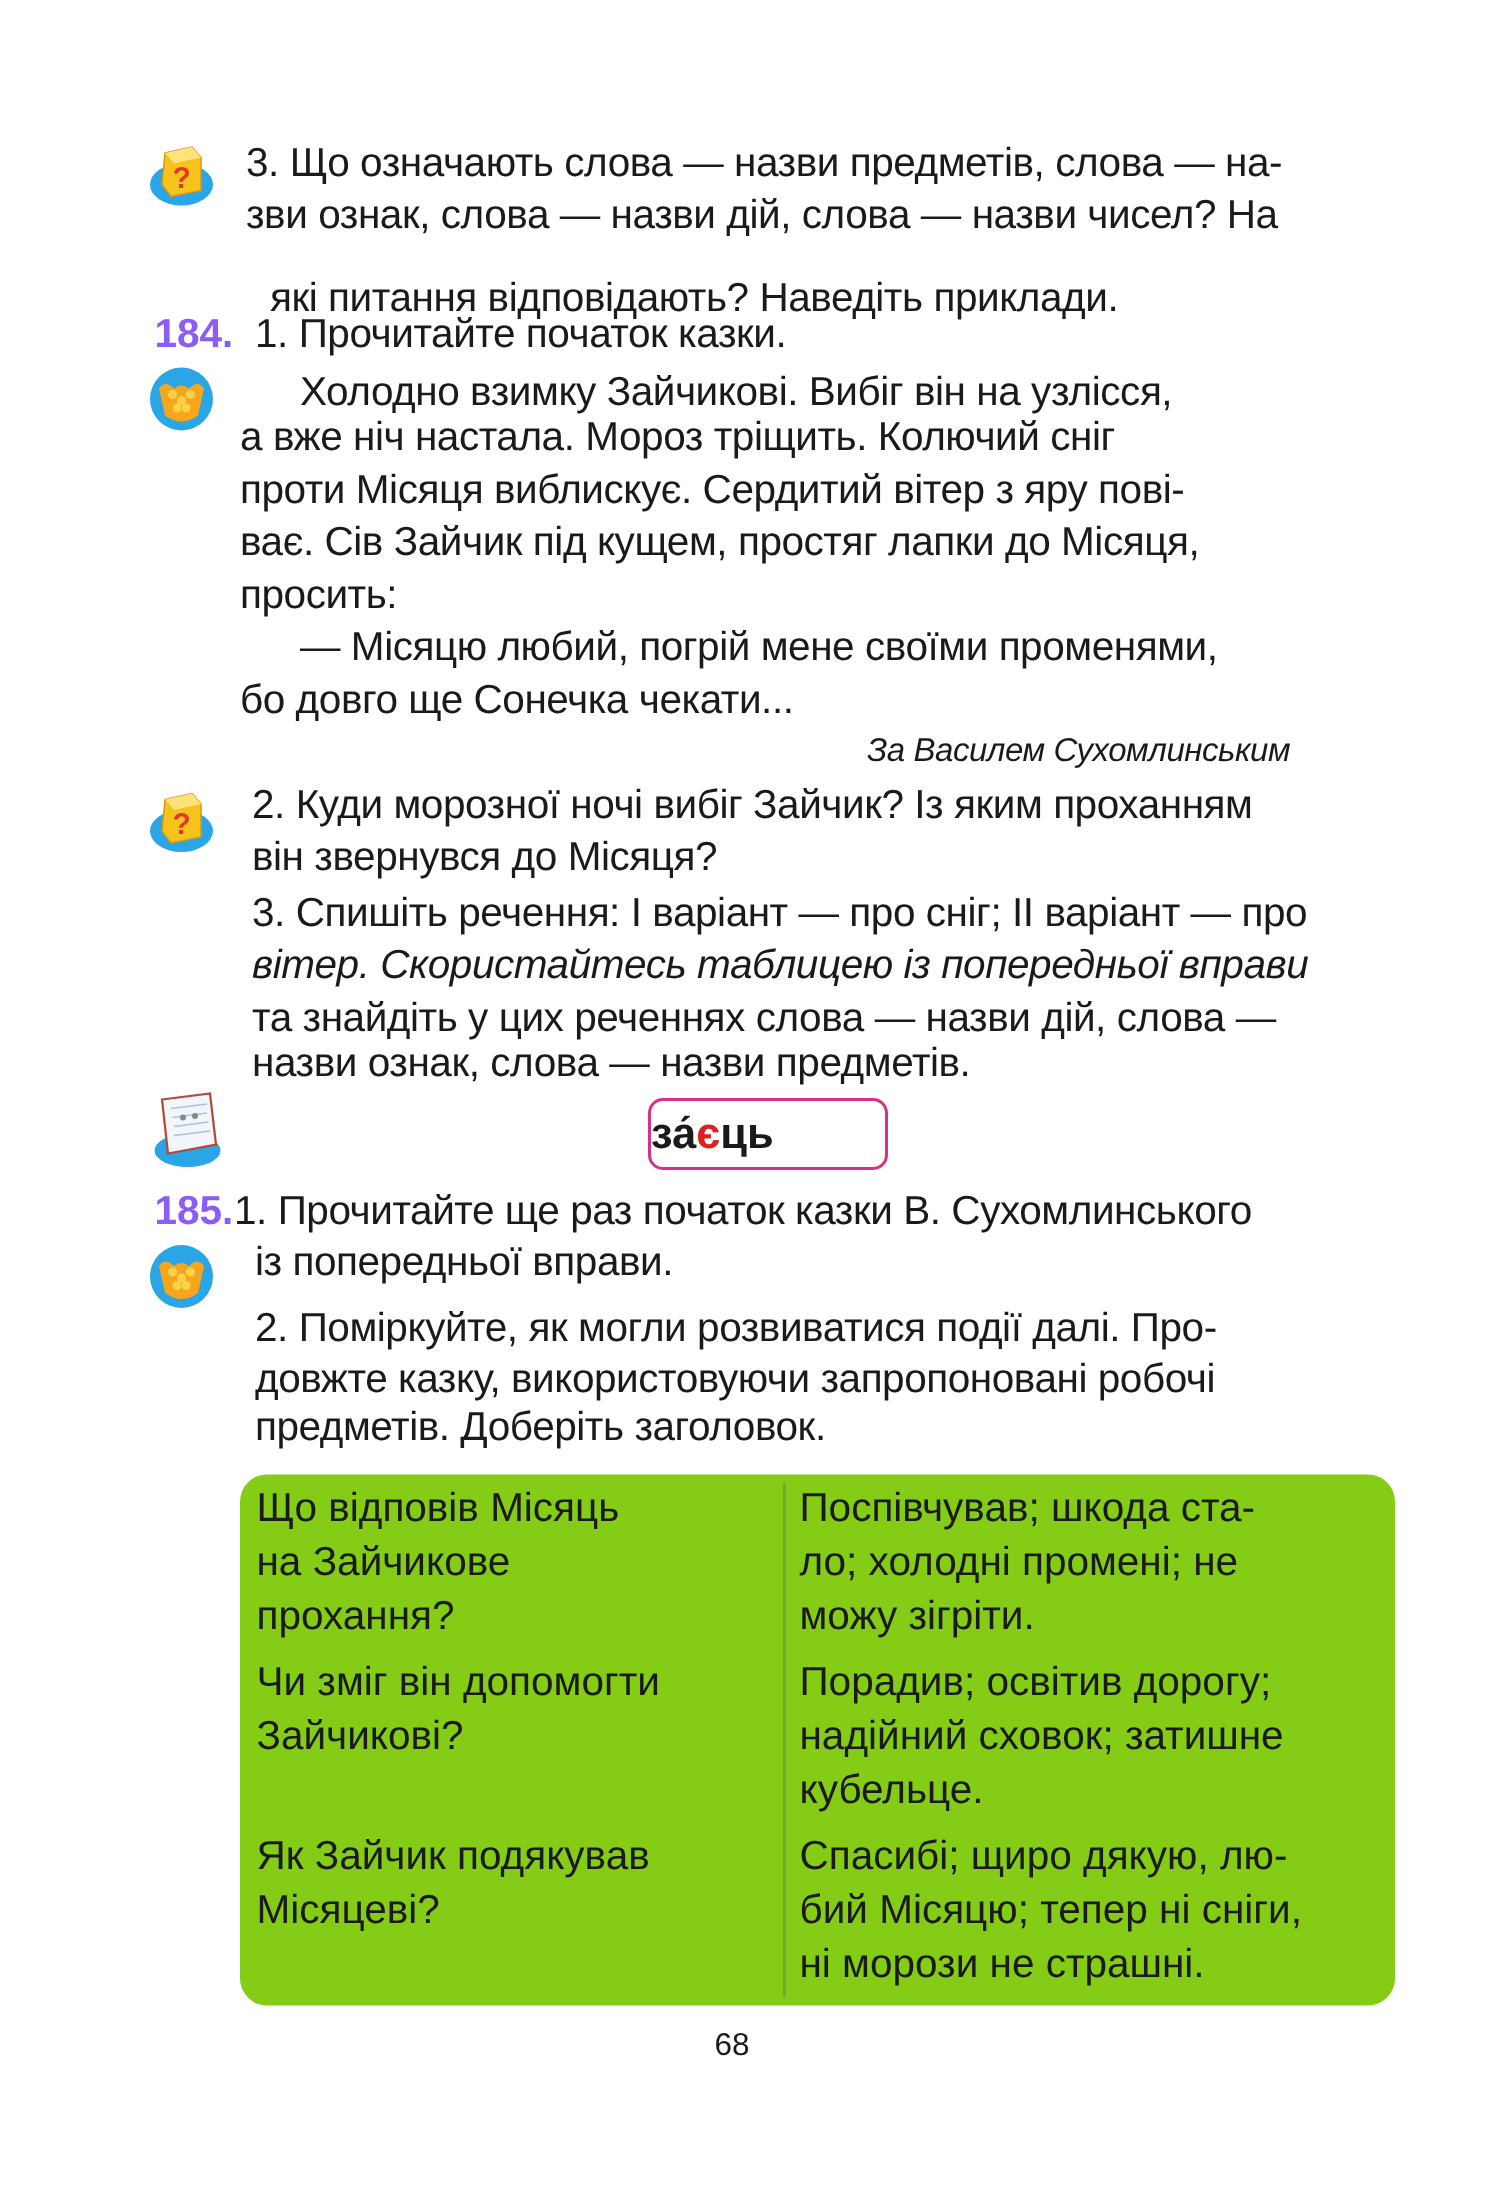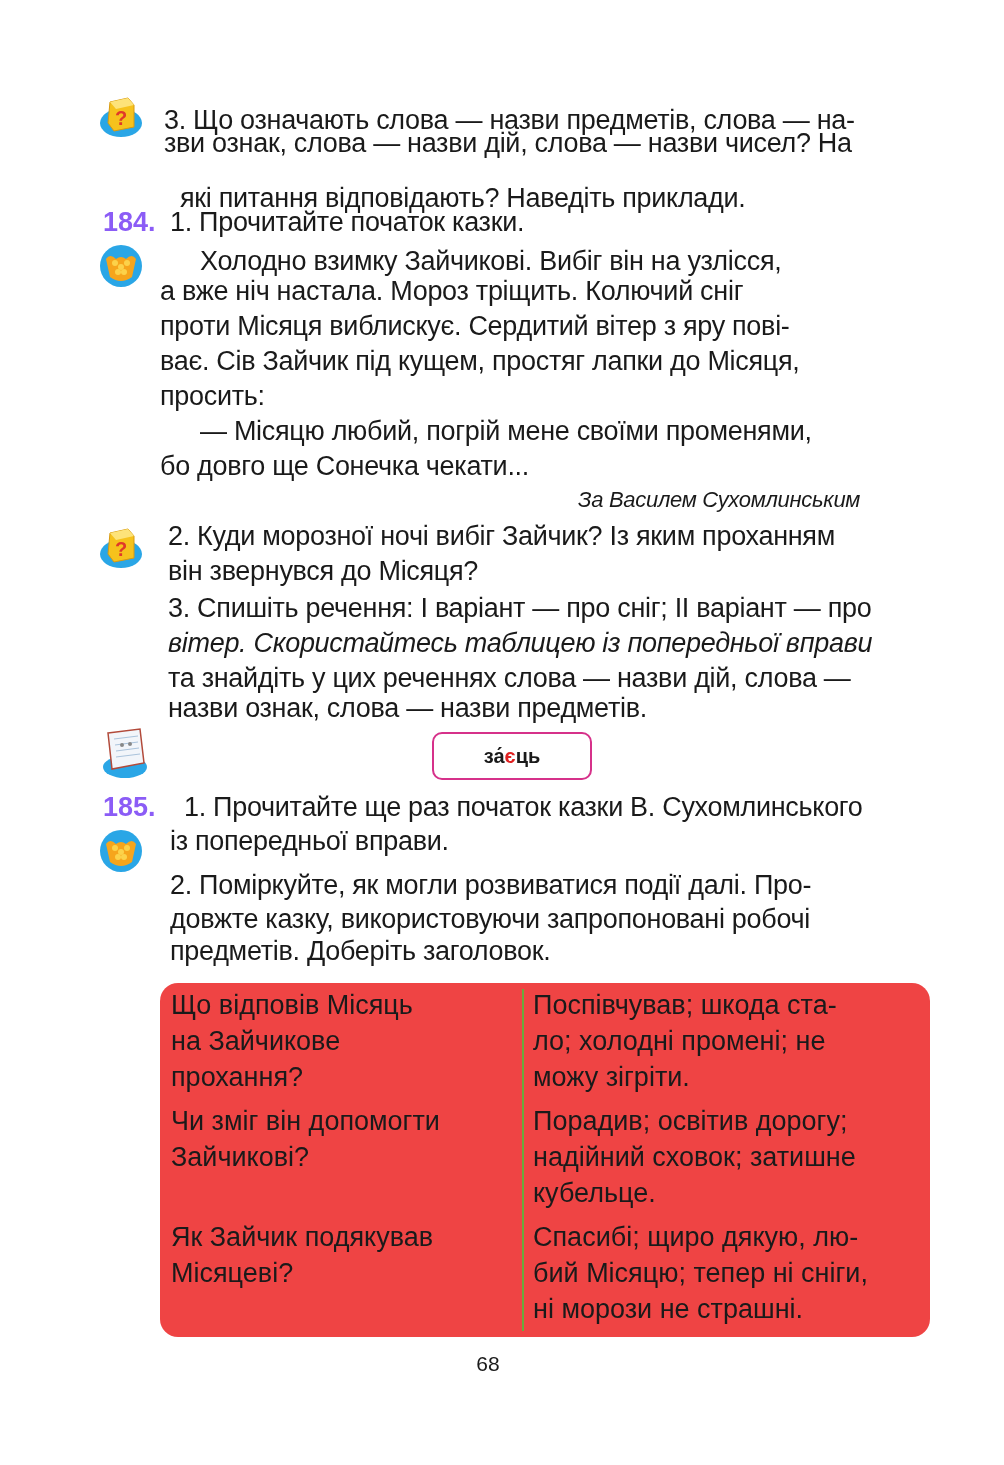"3. Що означають слова —" div.line { top: 102px -> 90px }
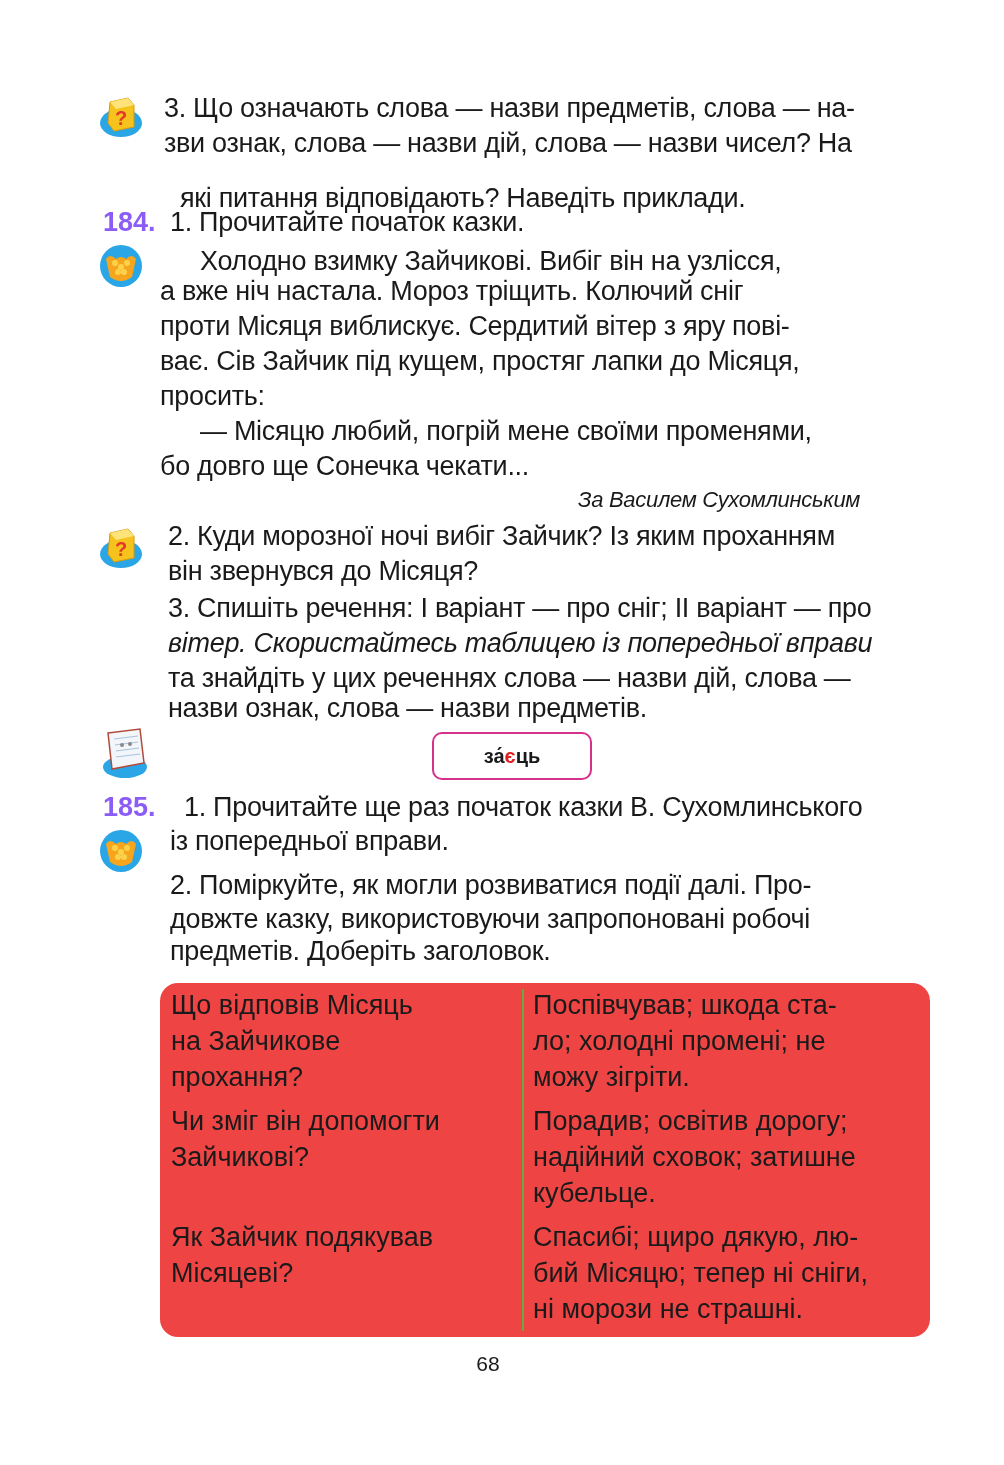"за́" .word-box { font-size: 20px -> 29px; justify-content: center -> none }
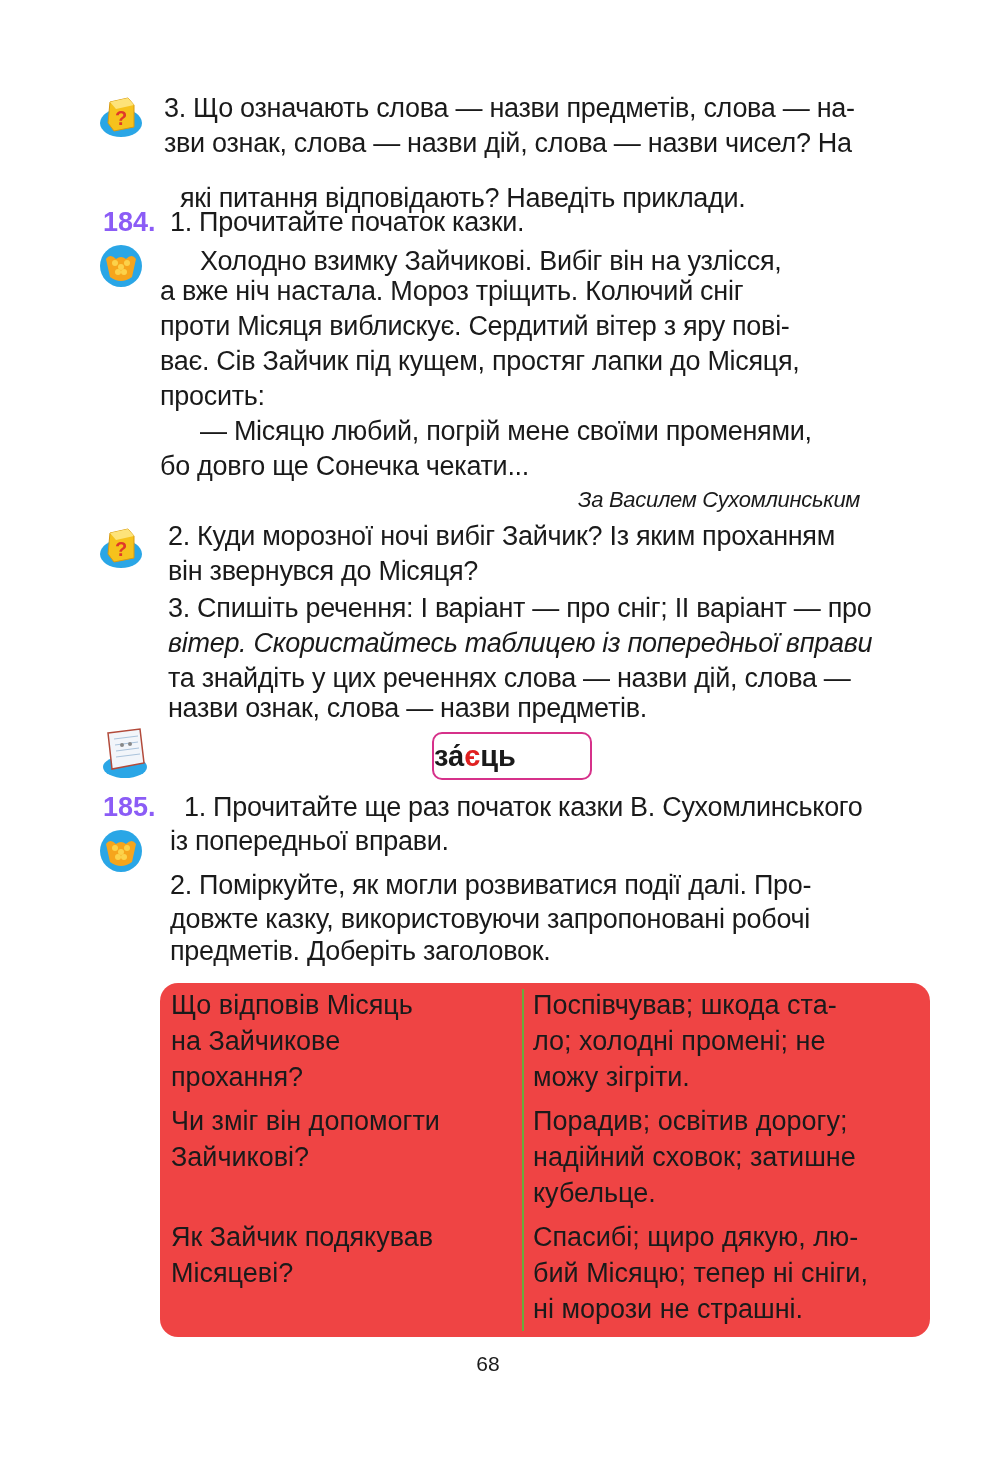"1. Прочитайте ще раз початок" div.line { left: 184px -> 156px }
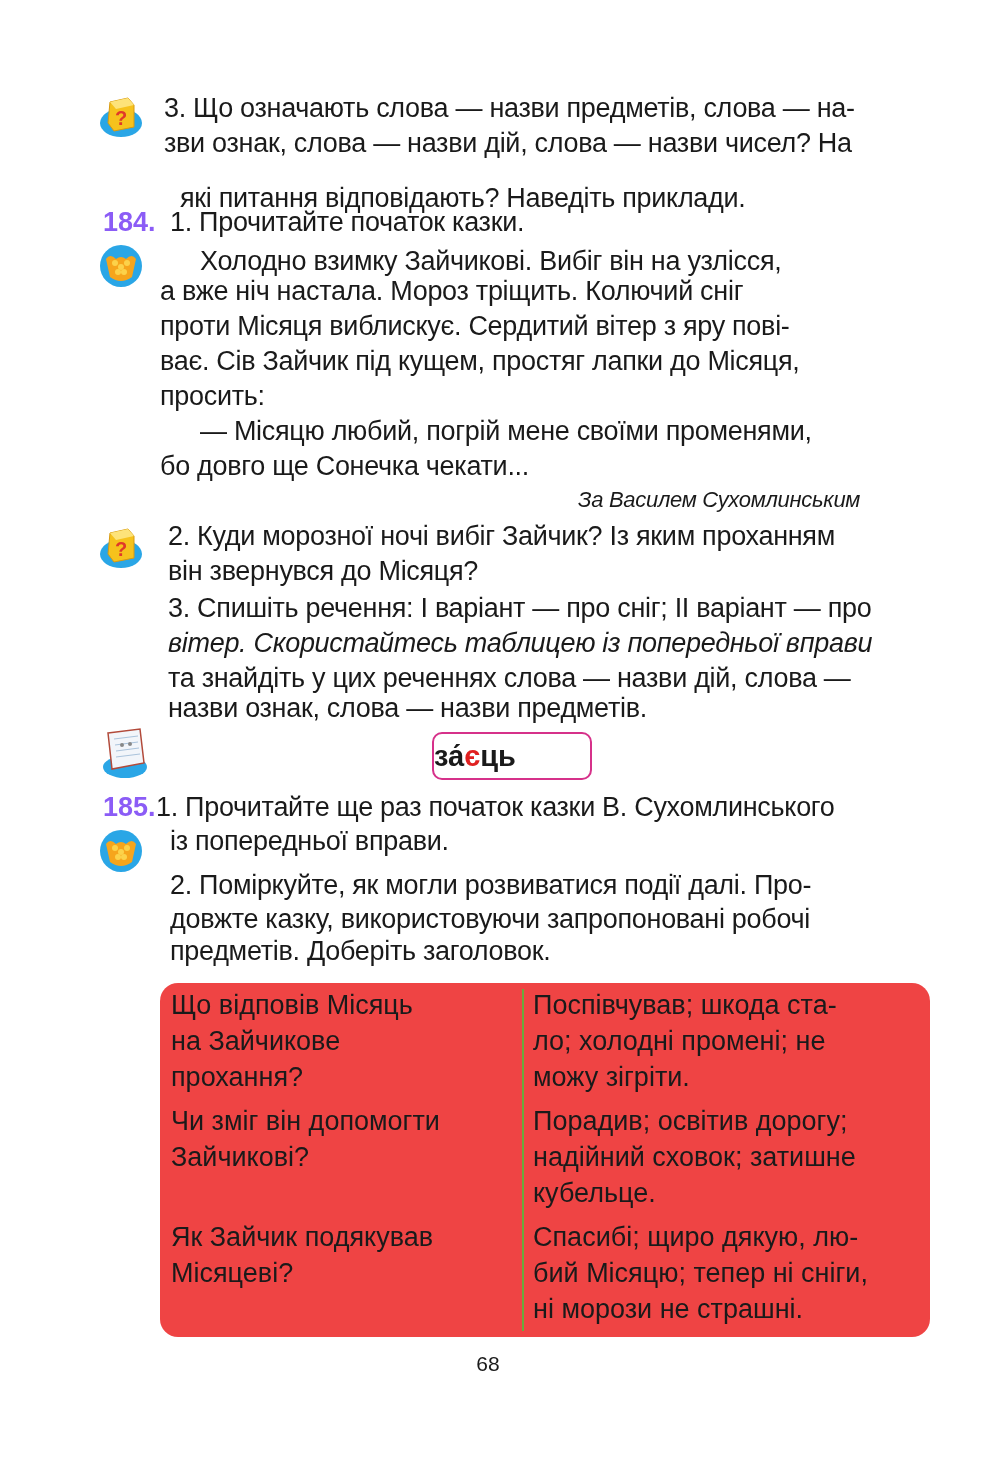"Що відповів Місяць" .table { background: #ef4444 -> #84cc16 }
